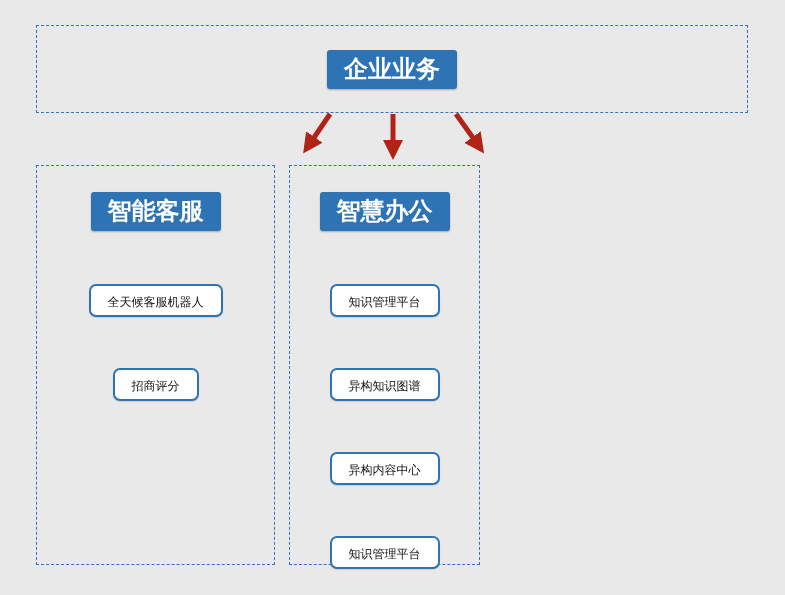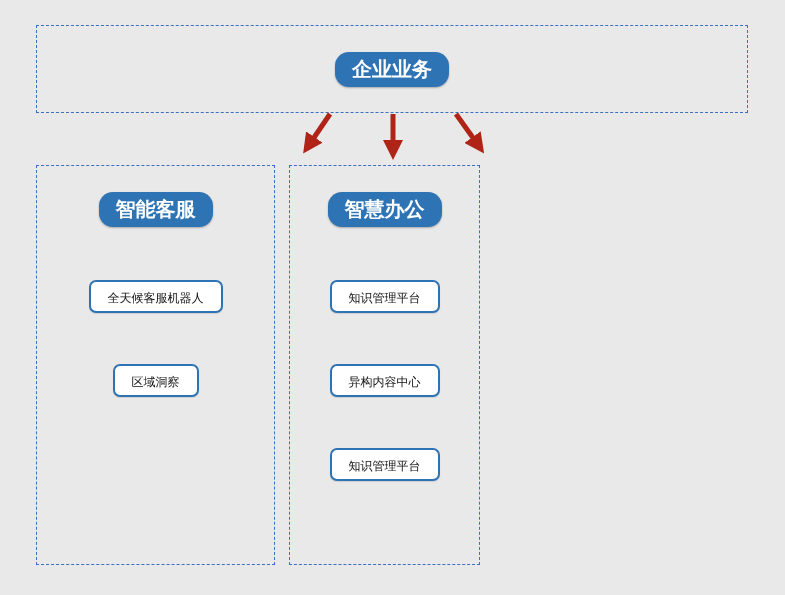"企业业务" .node-header { border-radius: 14px -> 3px; font-size: 20px -> 24px }
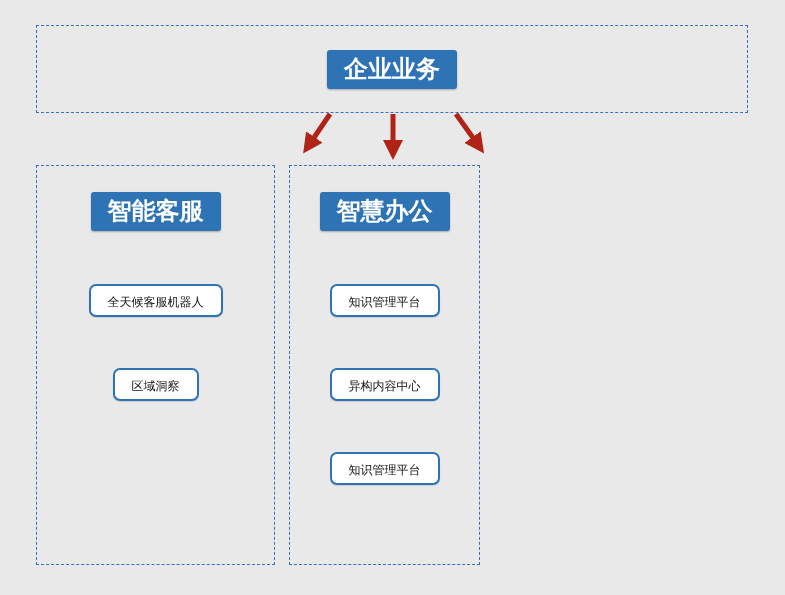"区域洞察" div.item { text: 区域洞察 -> 招商评分 }
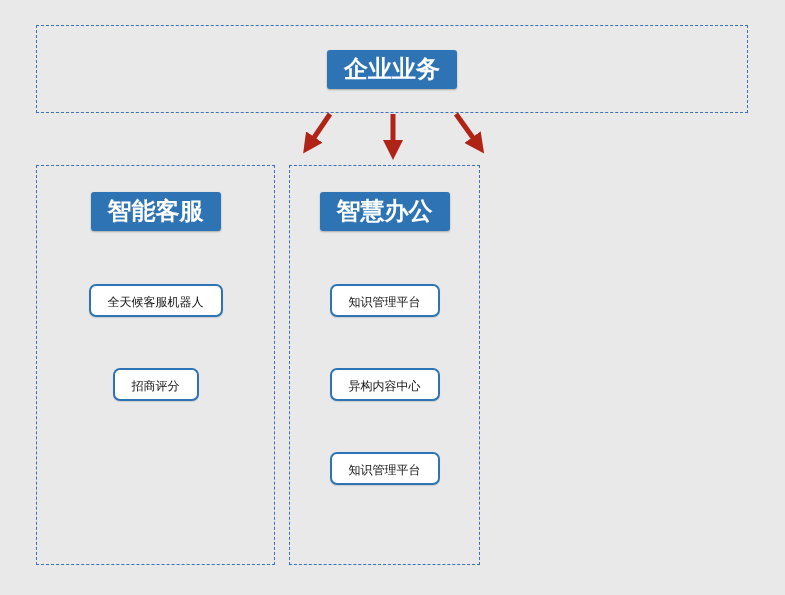"异构内容中心" div.item { text: 内容中心 -> 知识图谱 }
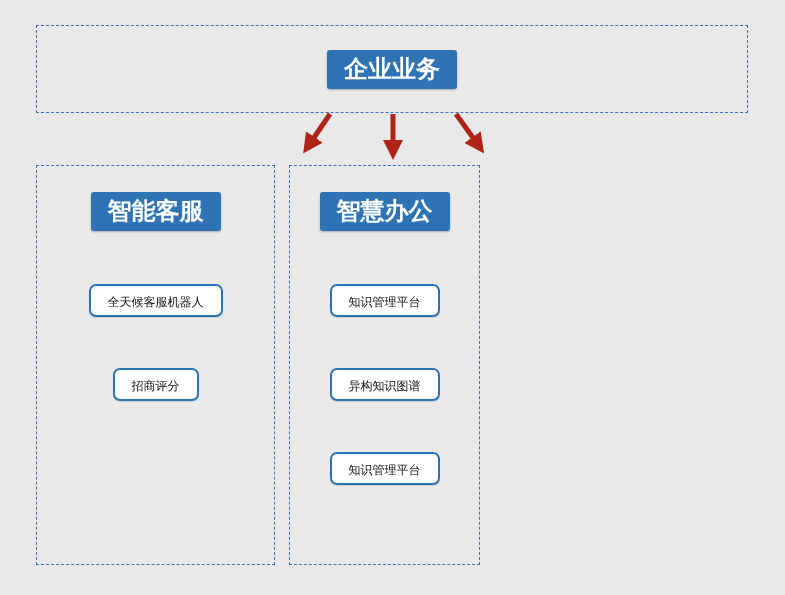"异构内容中心" div.item { html: none -> <div>异构内容中心</div> }
